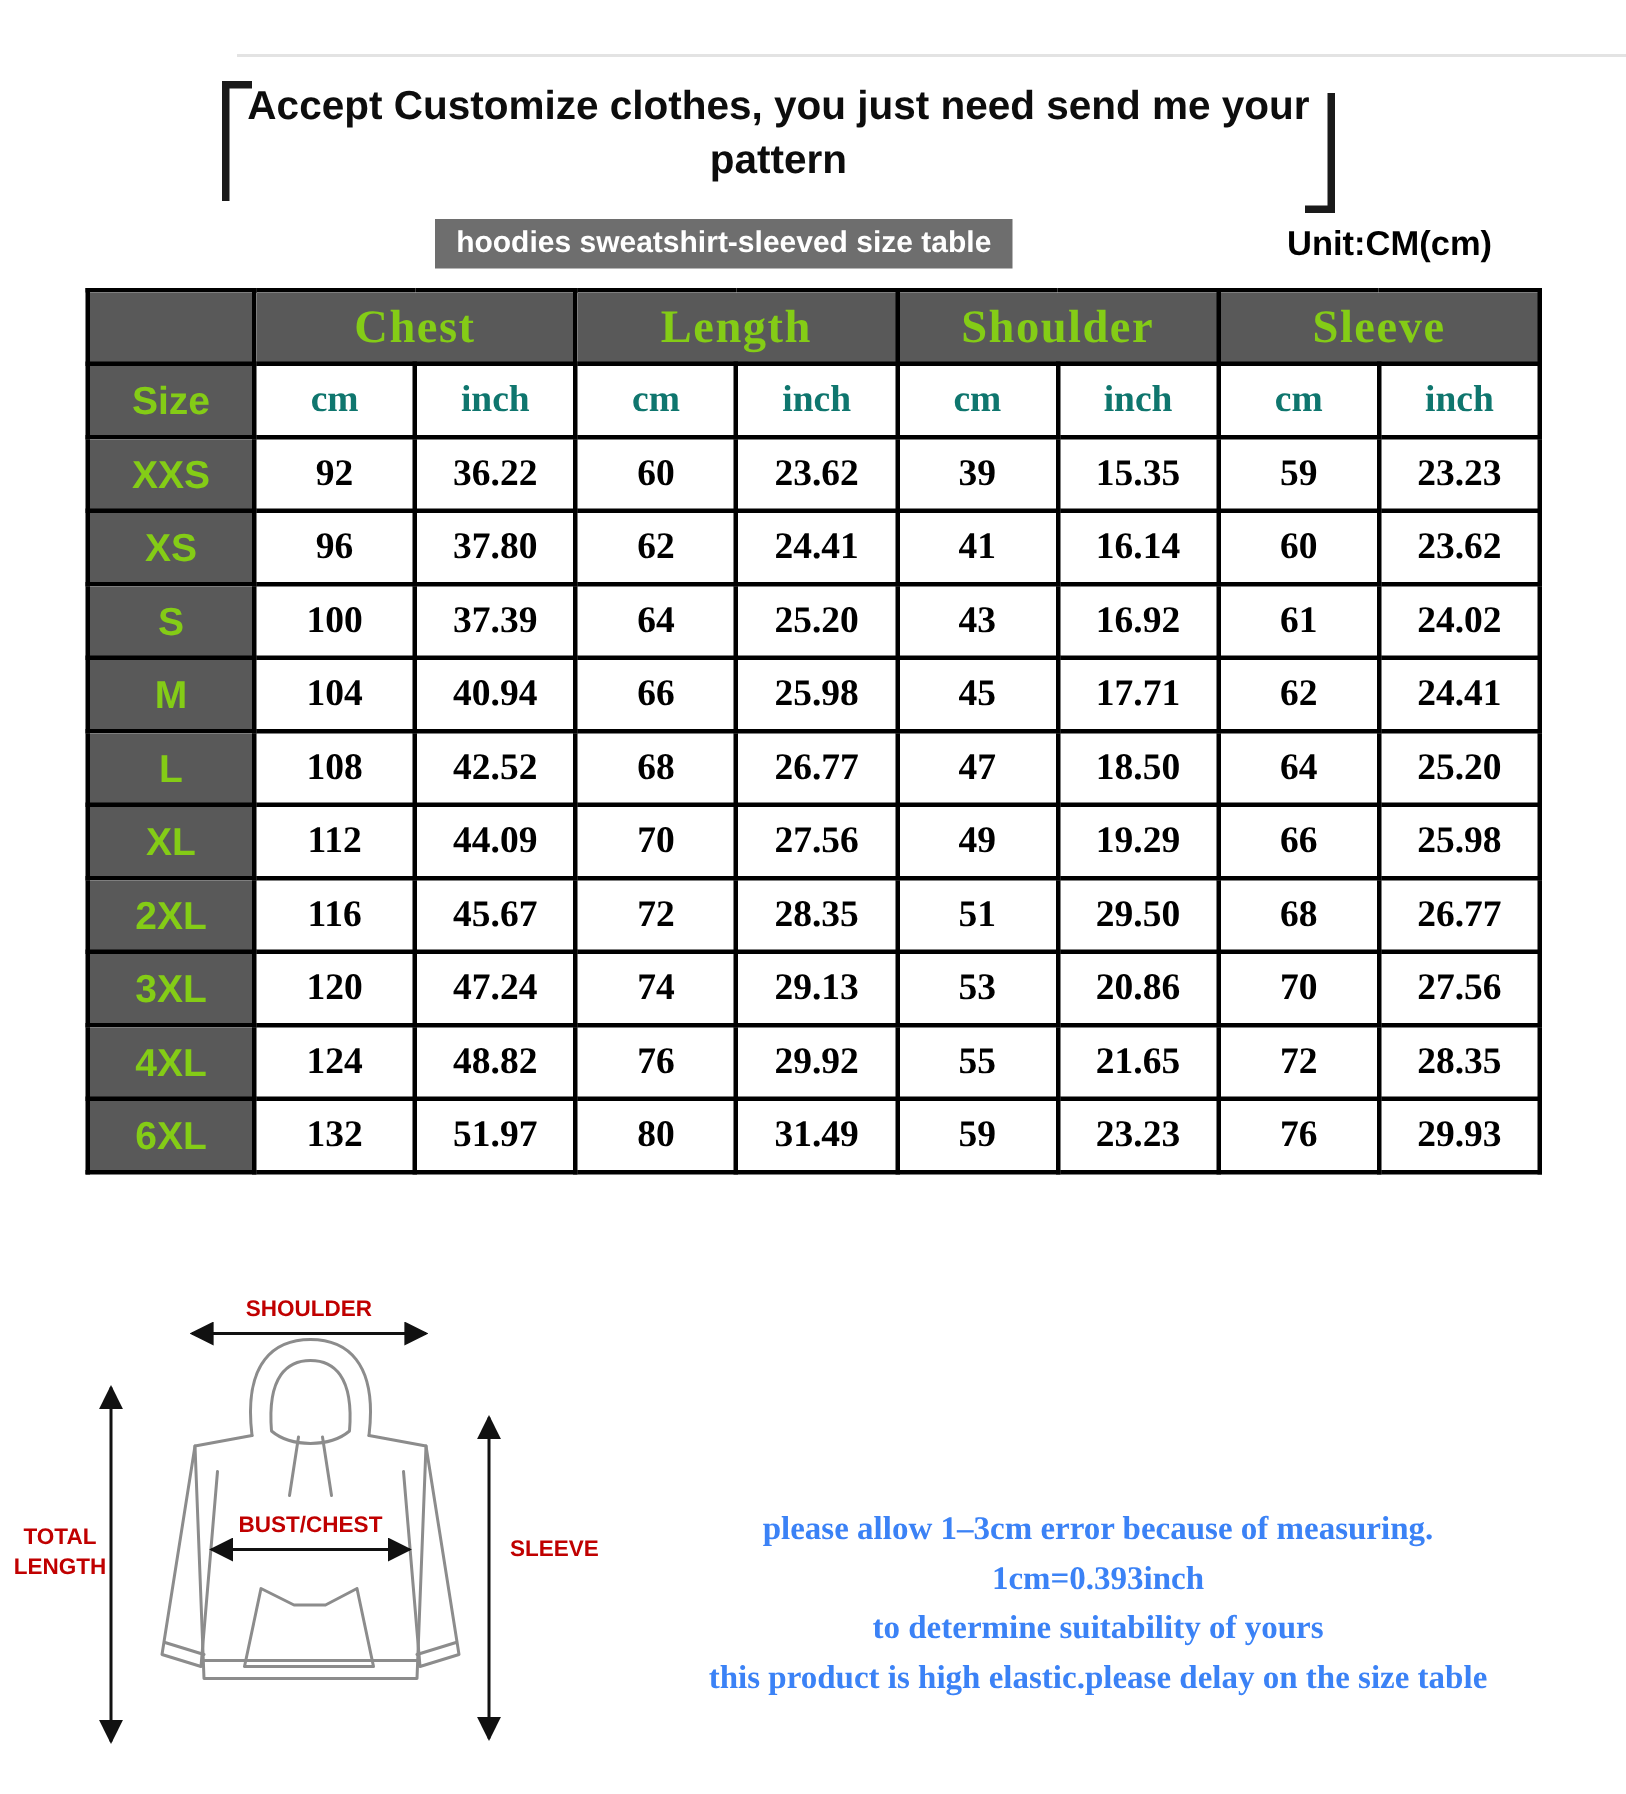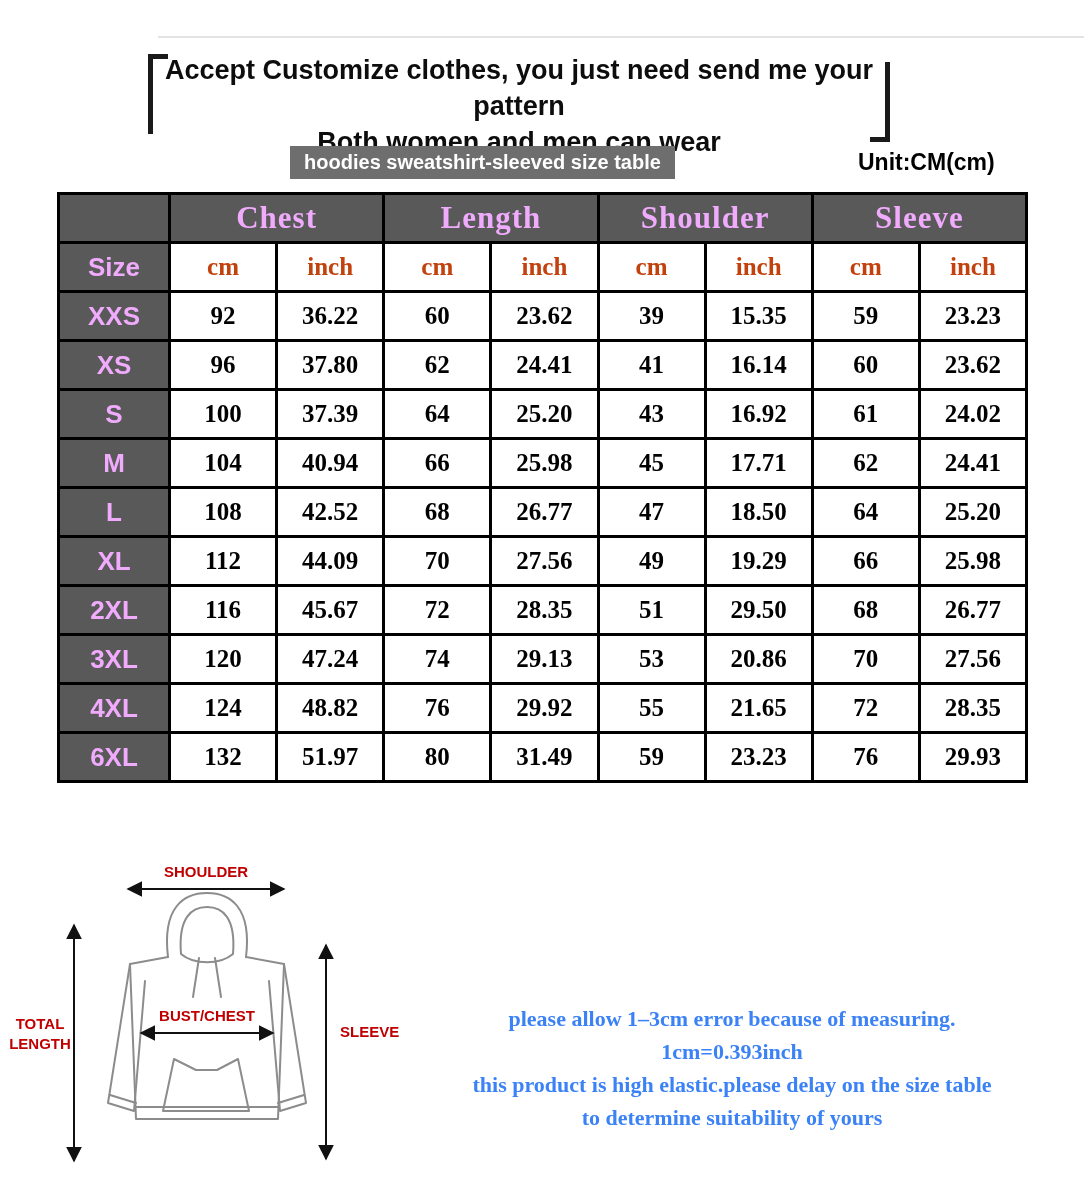"Both women and men can" div.l { html: <div>Both women and men can wear</div> -> none }
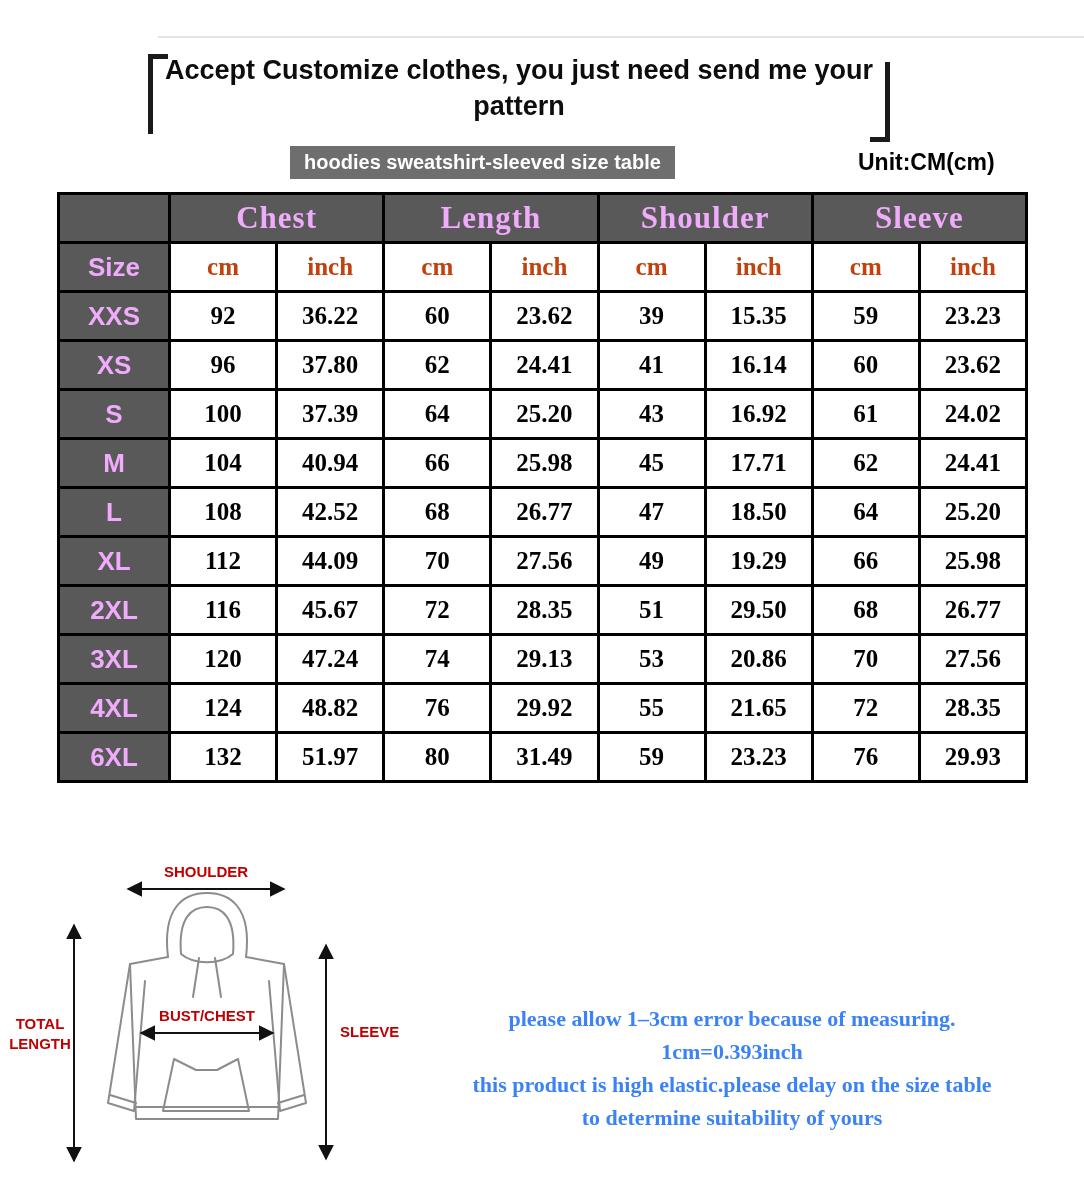"Chest" .dark { color: #f0abfc -> #84cc16 }
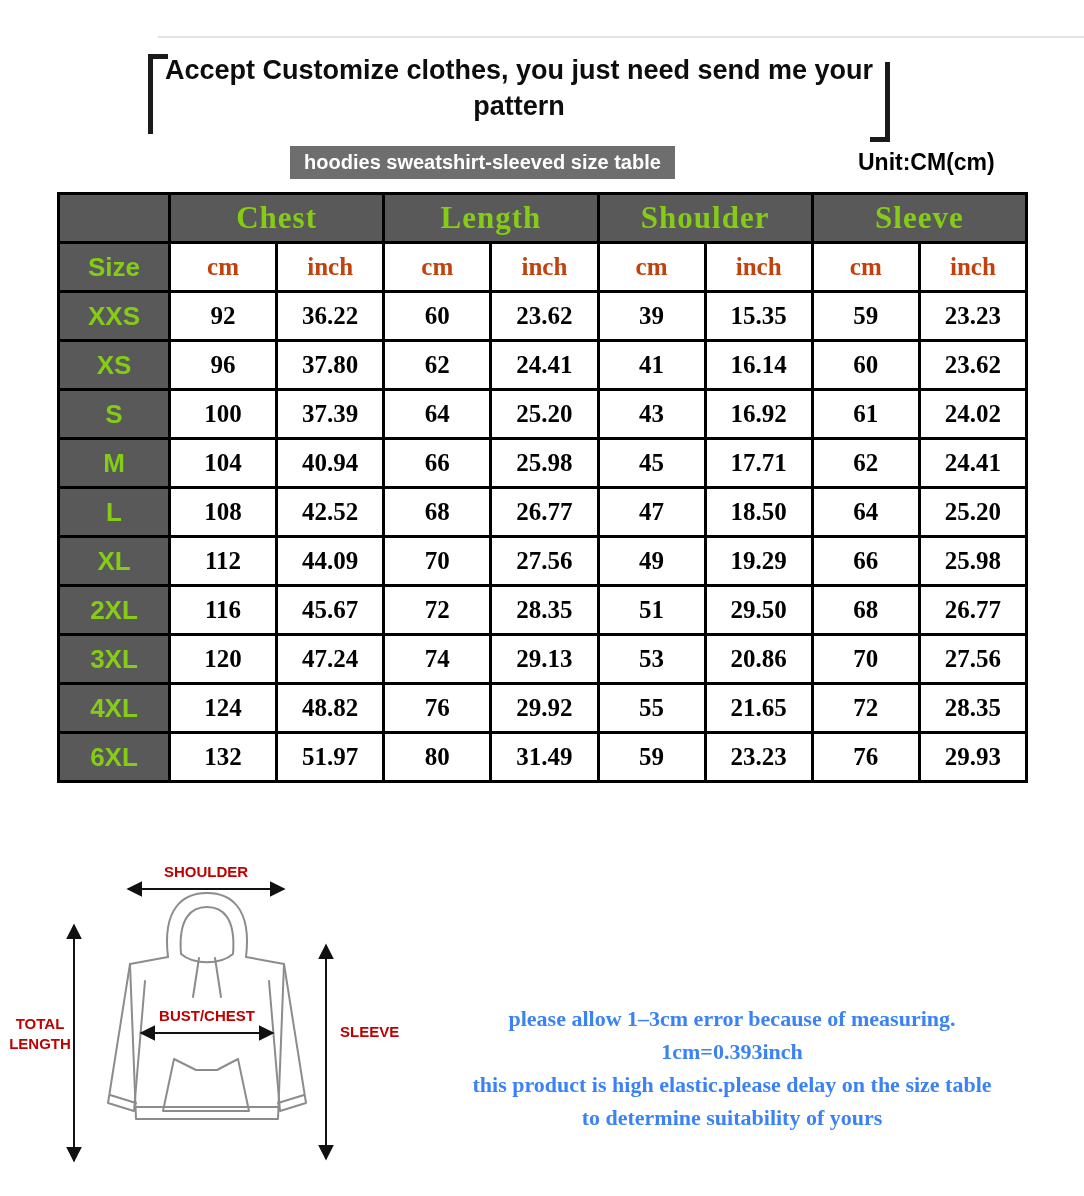"cm" .sub-h { color: #c2410c -> #0f766e }
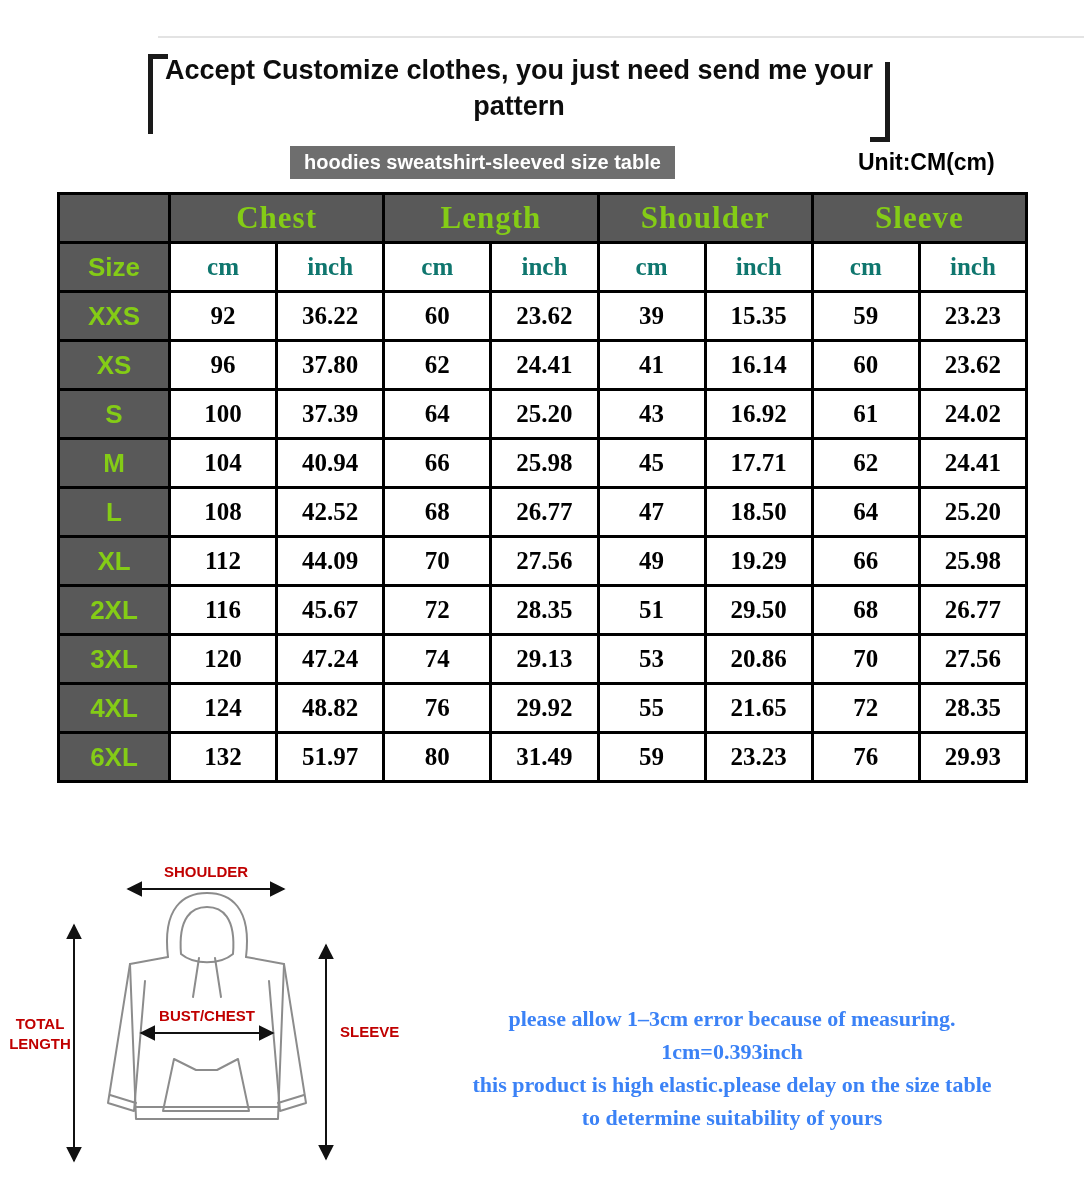"this product is high elastic.please" div { order: before "to determine suitability of yours" -> after "to determine suitability of yours" }
